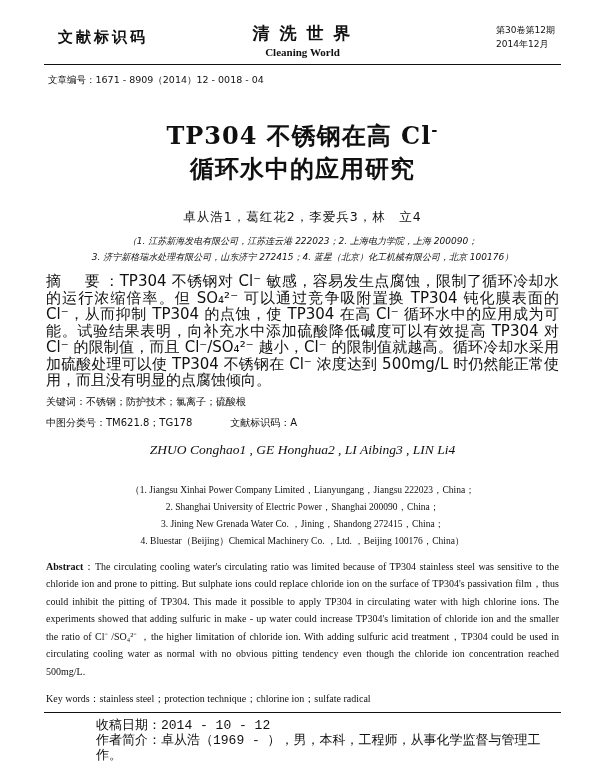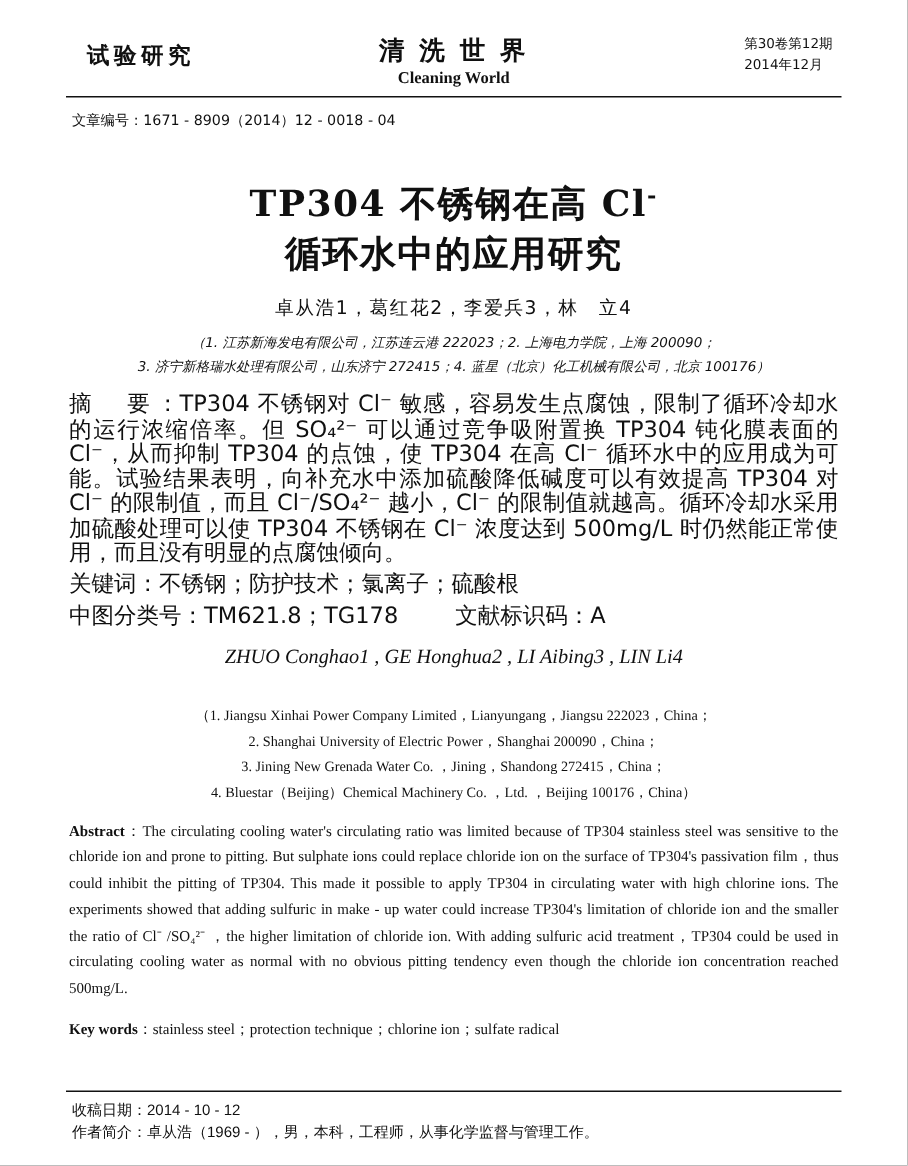"试验研究" div.journal-left { text: 试验研究 -> 文献标识码 }
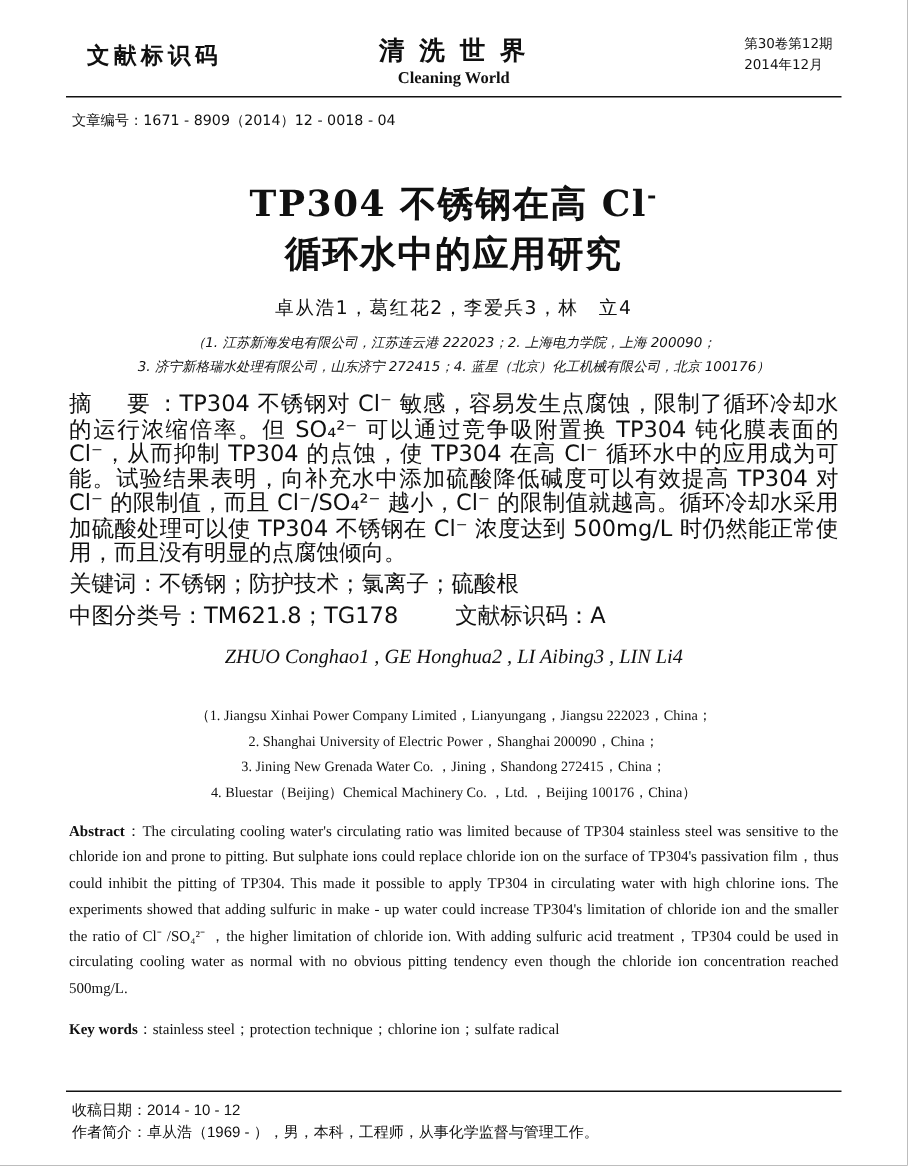"卓从浩1，葛红花2，李爱兵3，林 立4" .authors-cn { margin-top: 12px -> 24px }
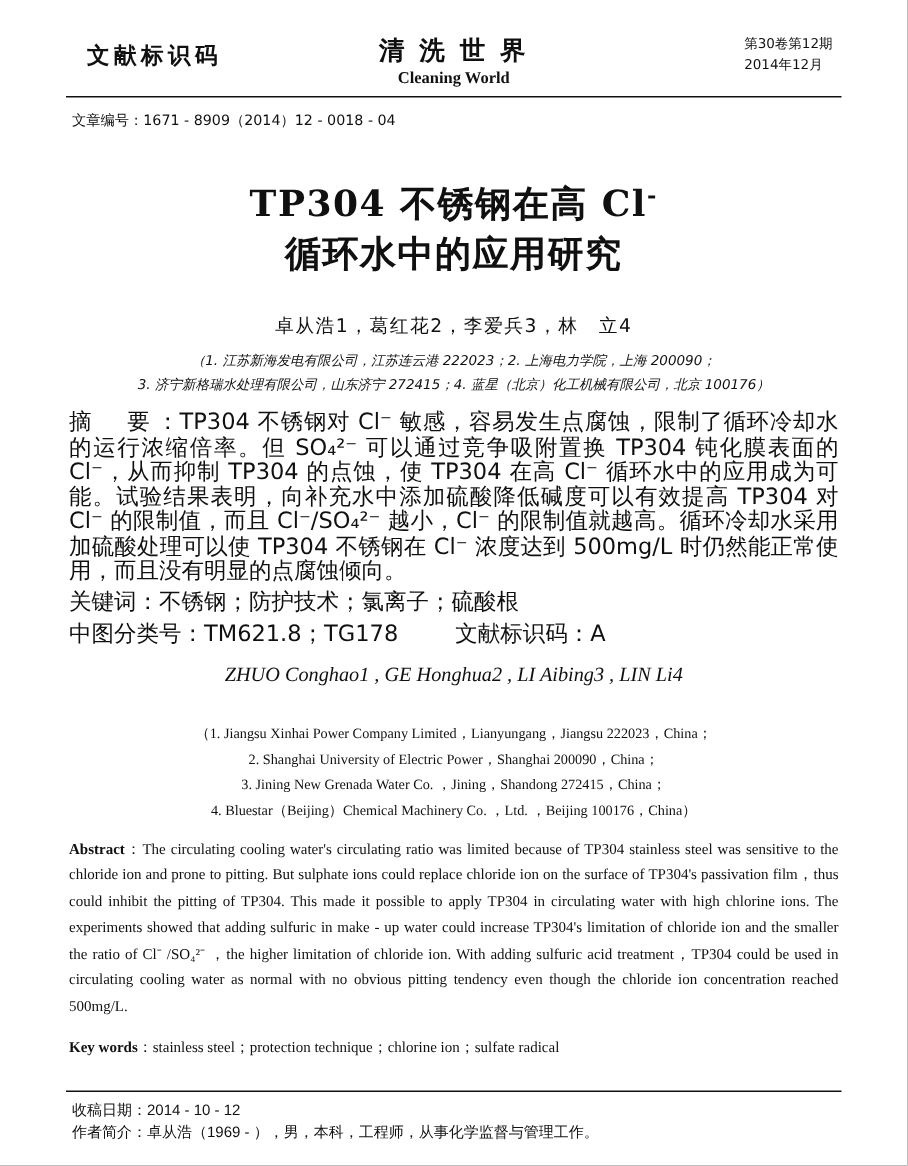"关键词：不锈钢；防护技术；氯离子；硫酸根" .kw-cn, .clc-line { font-size: 15px -> 10px }
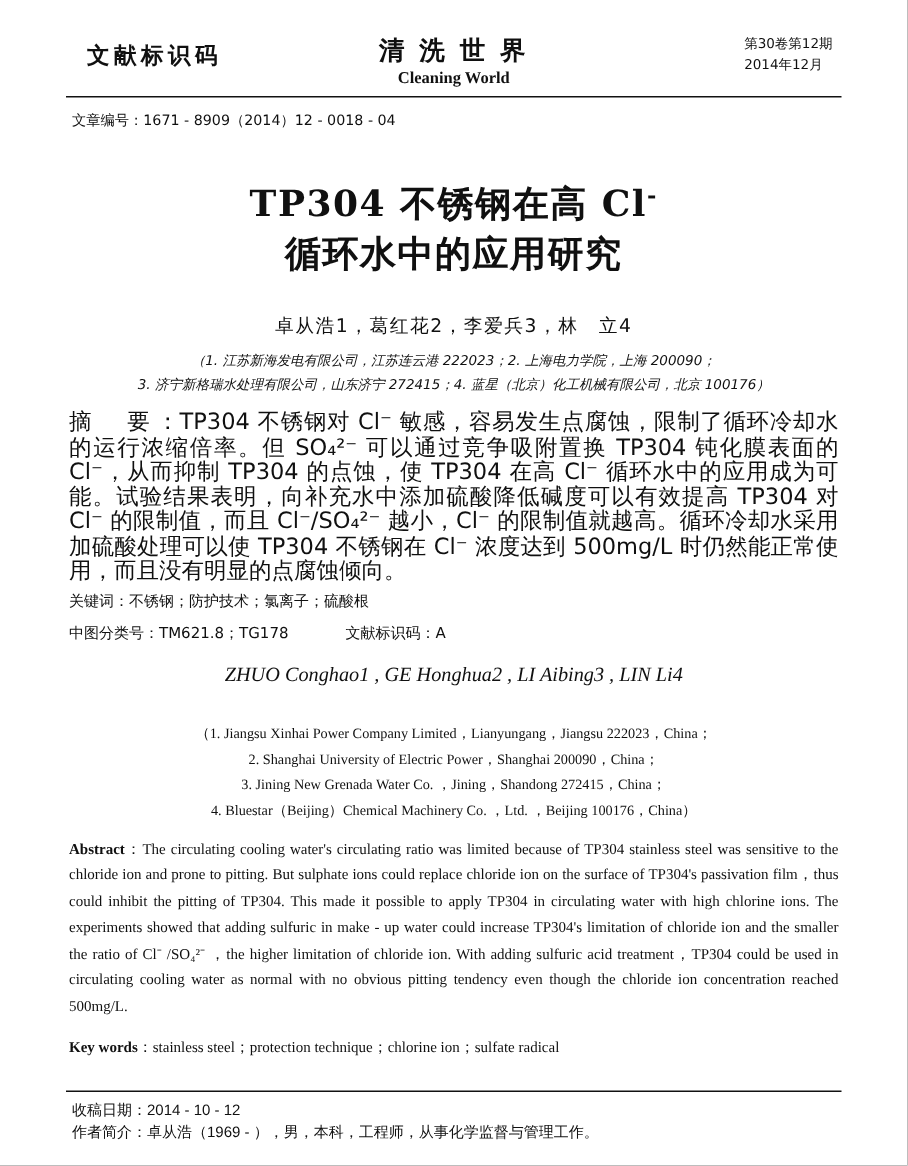"Key words" .kw-en b { font-weight: bold -> normal }
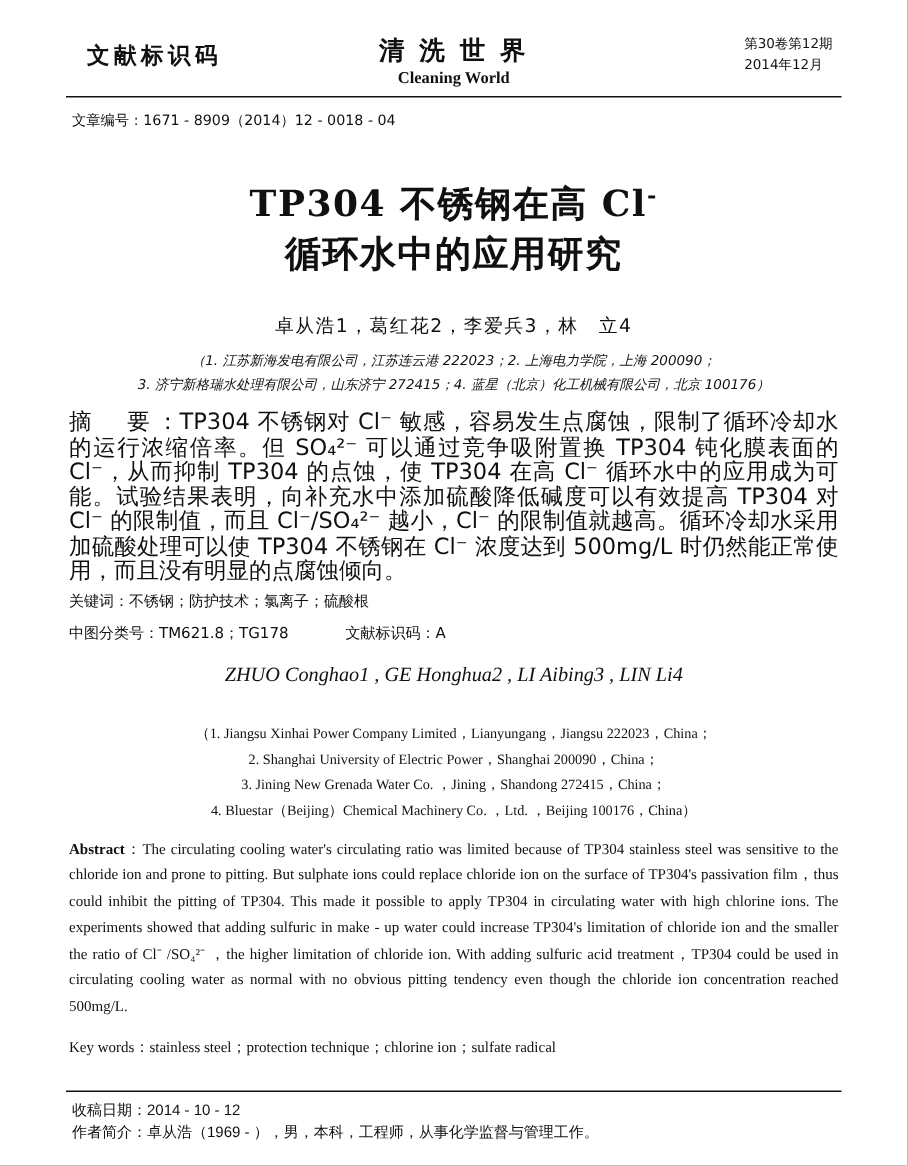"收稿日期：2014 - 10 - 12" .footer .fline { font-family: Liberation Sans, sans-serif -> Liberation Mono, monospace; font-size: 10px -> 13px; margin-left: none -> 48px }
